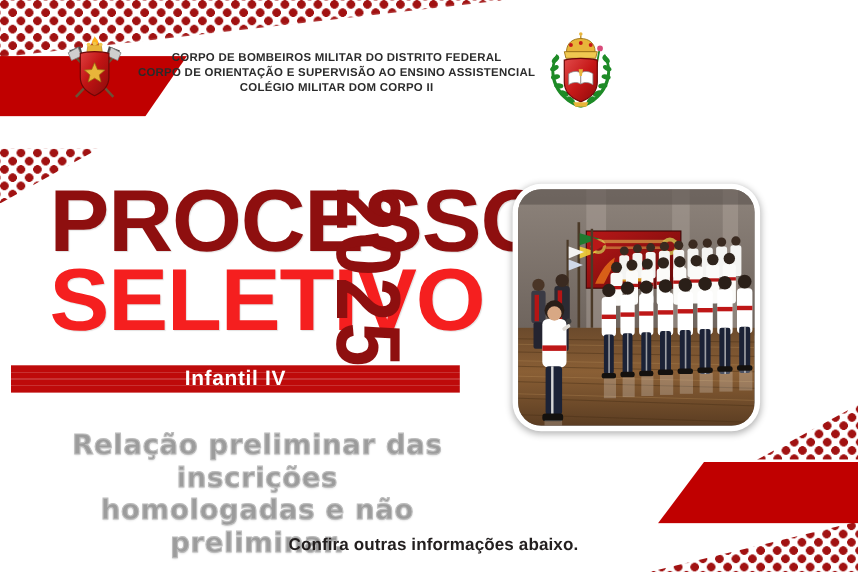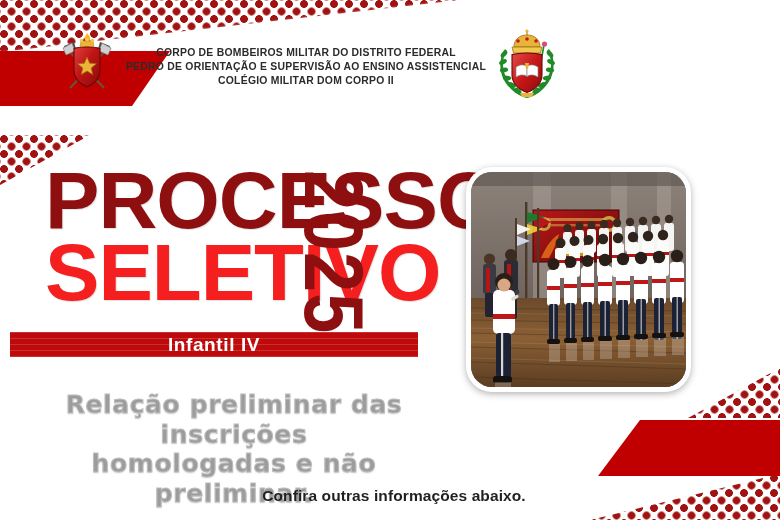"PEDRO DE ORIENTAÇÃO E SUPERVISÃO" div { text: PEDRO -> CORPO }
